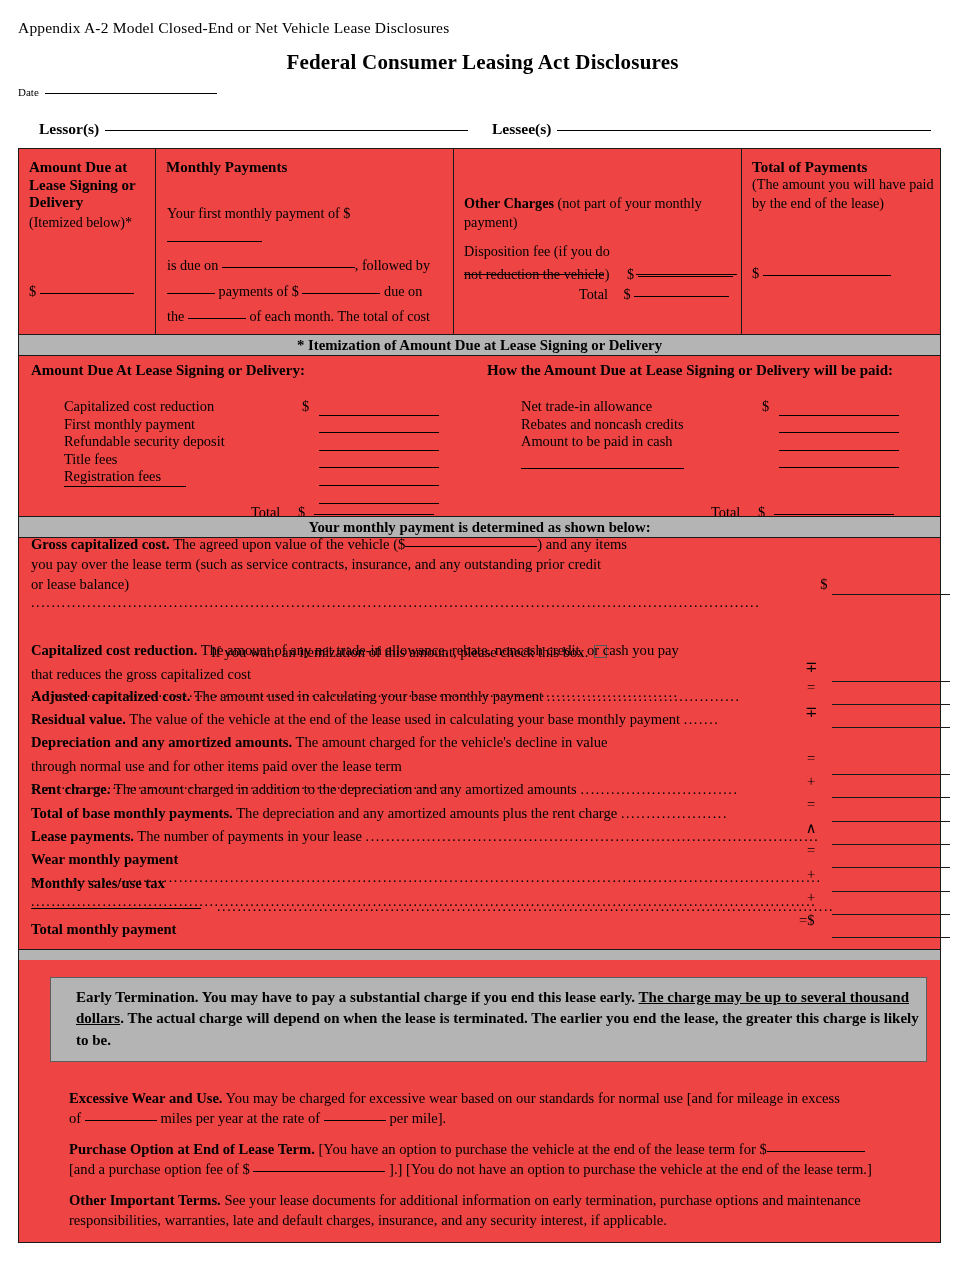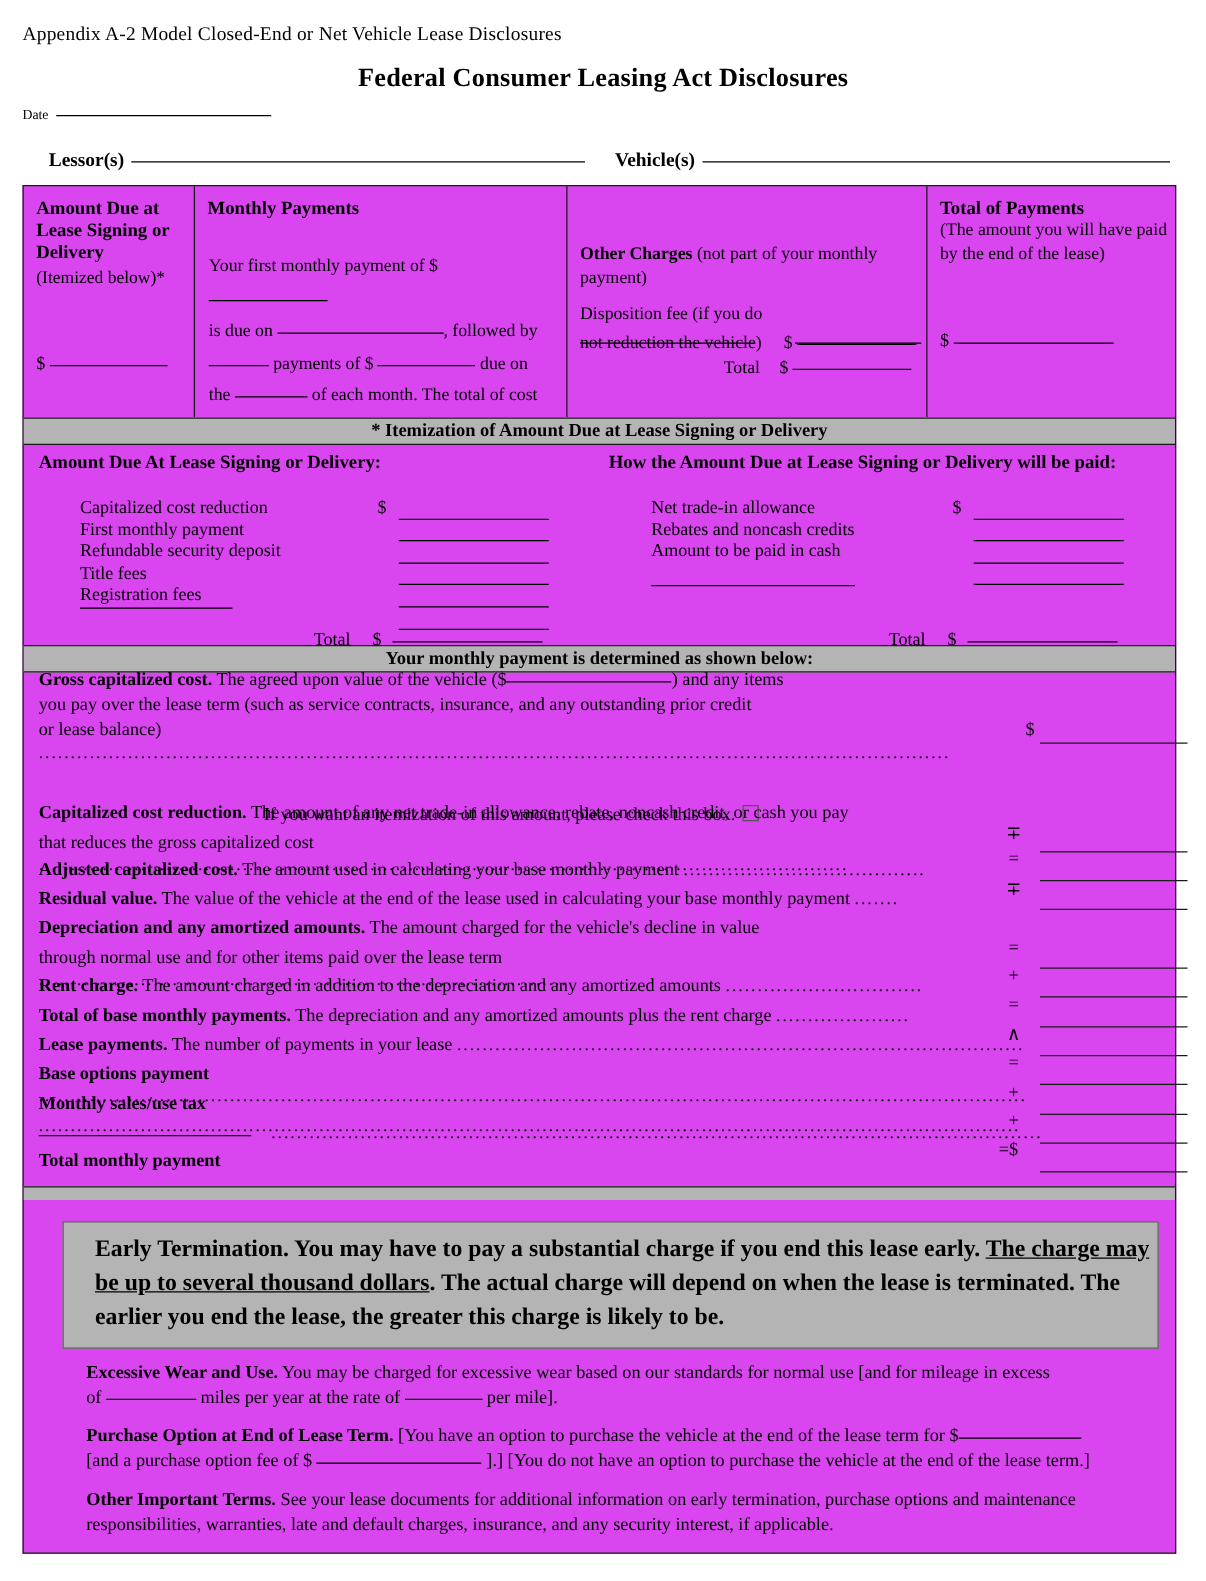"Vehicle(s)" b { text: Vehicle -> Lessee }
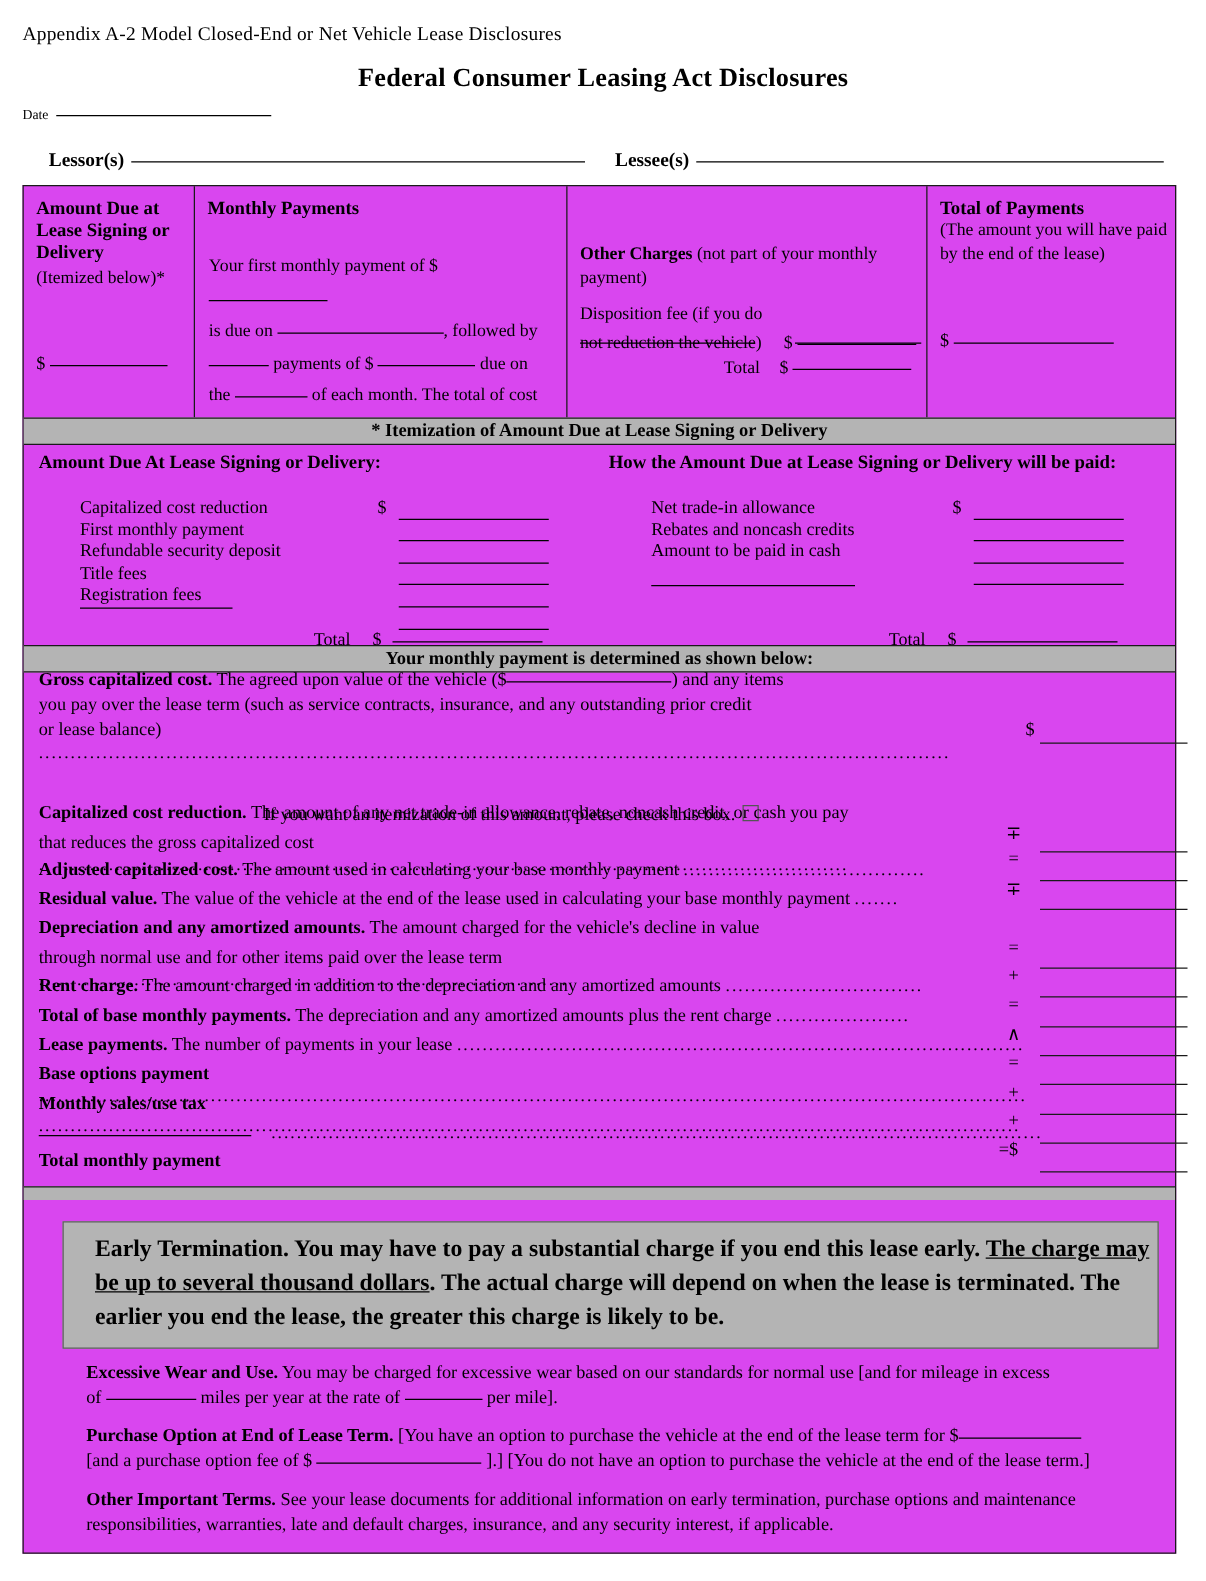"Amount Due at Lease Signing" .frame { background: #d946ef -> #ef4444 }
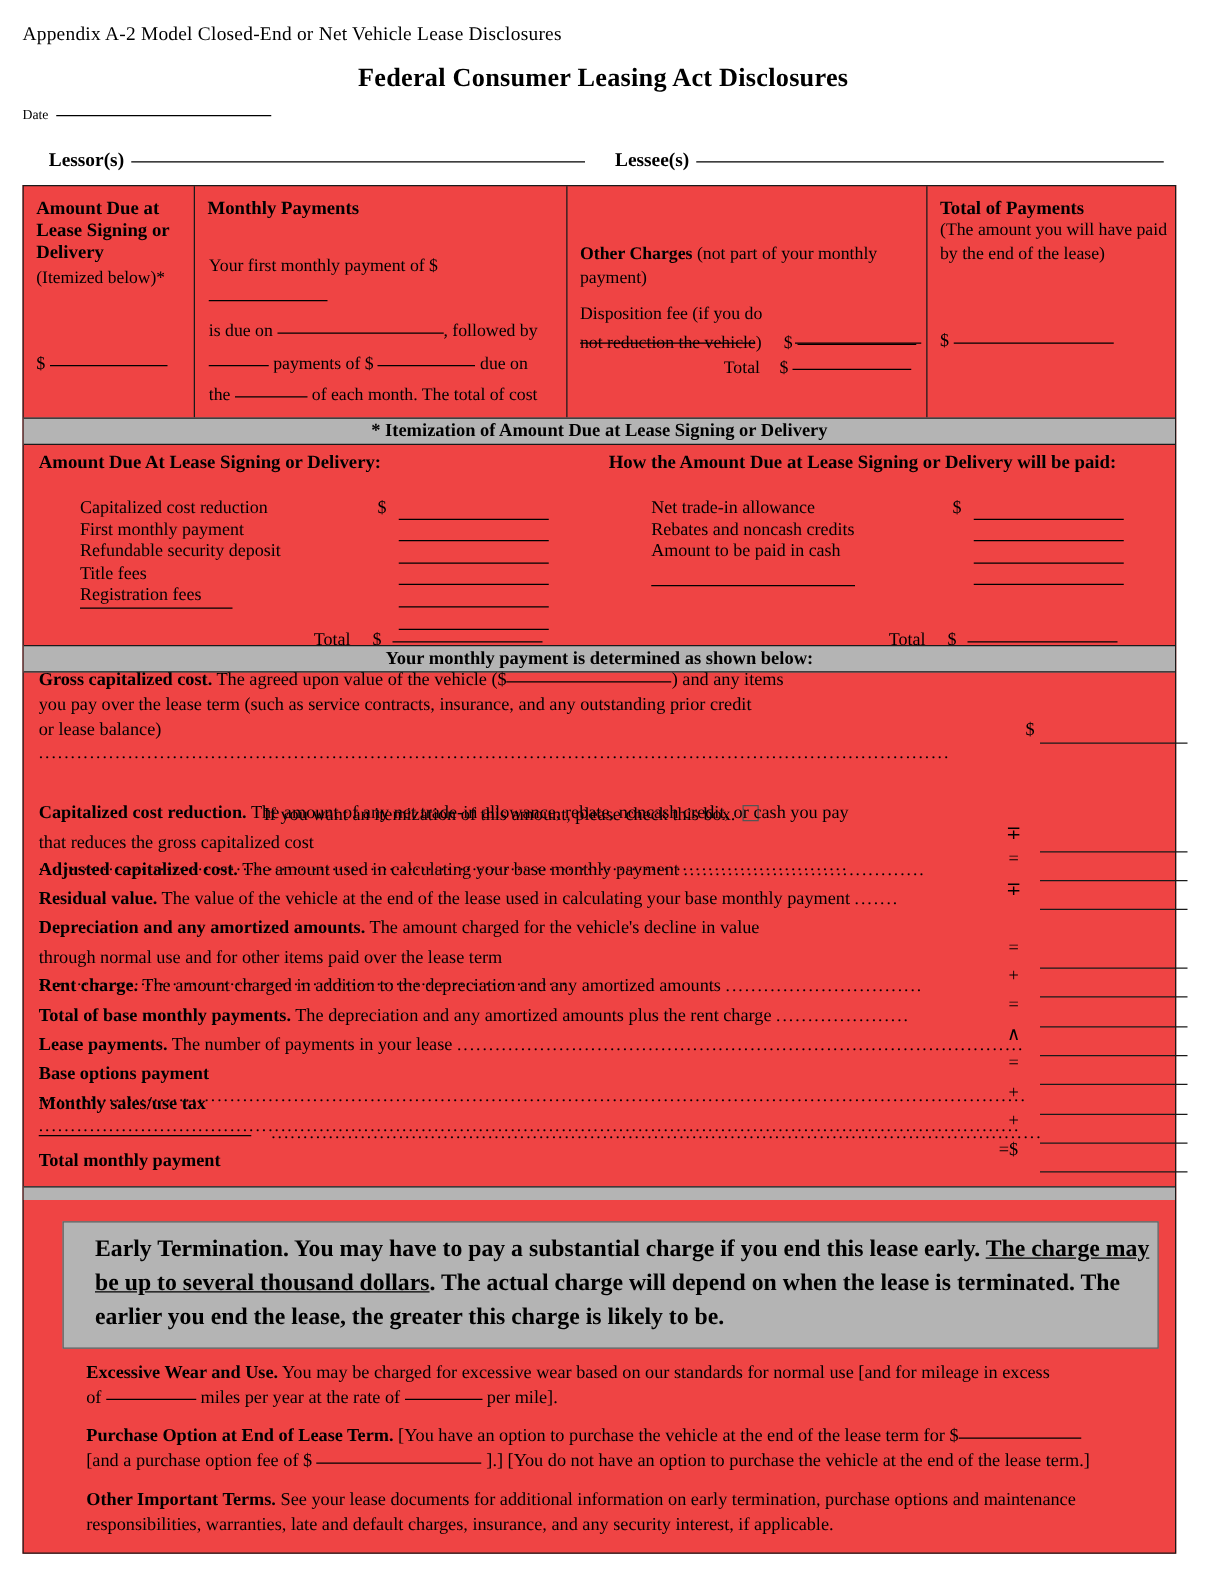"Base options payment" span.bb { text: Base options -> Wear monthly }
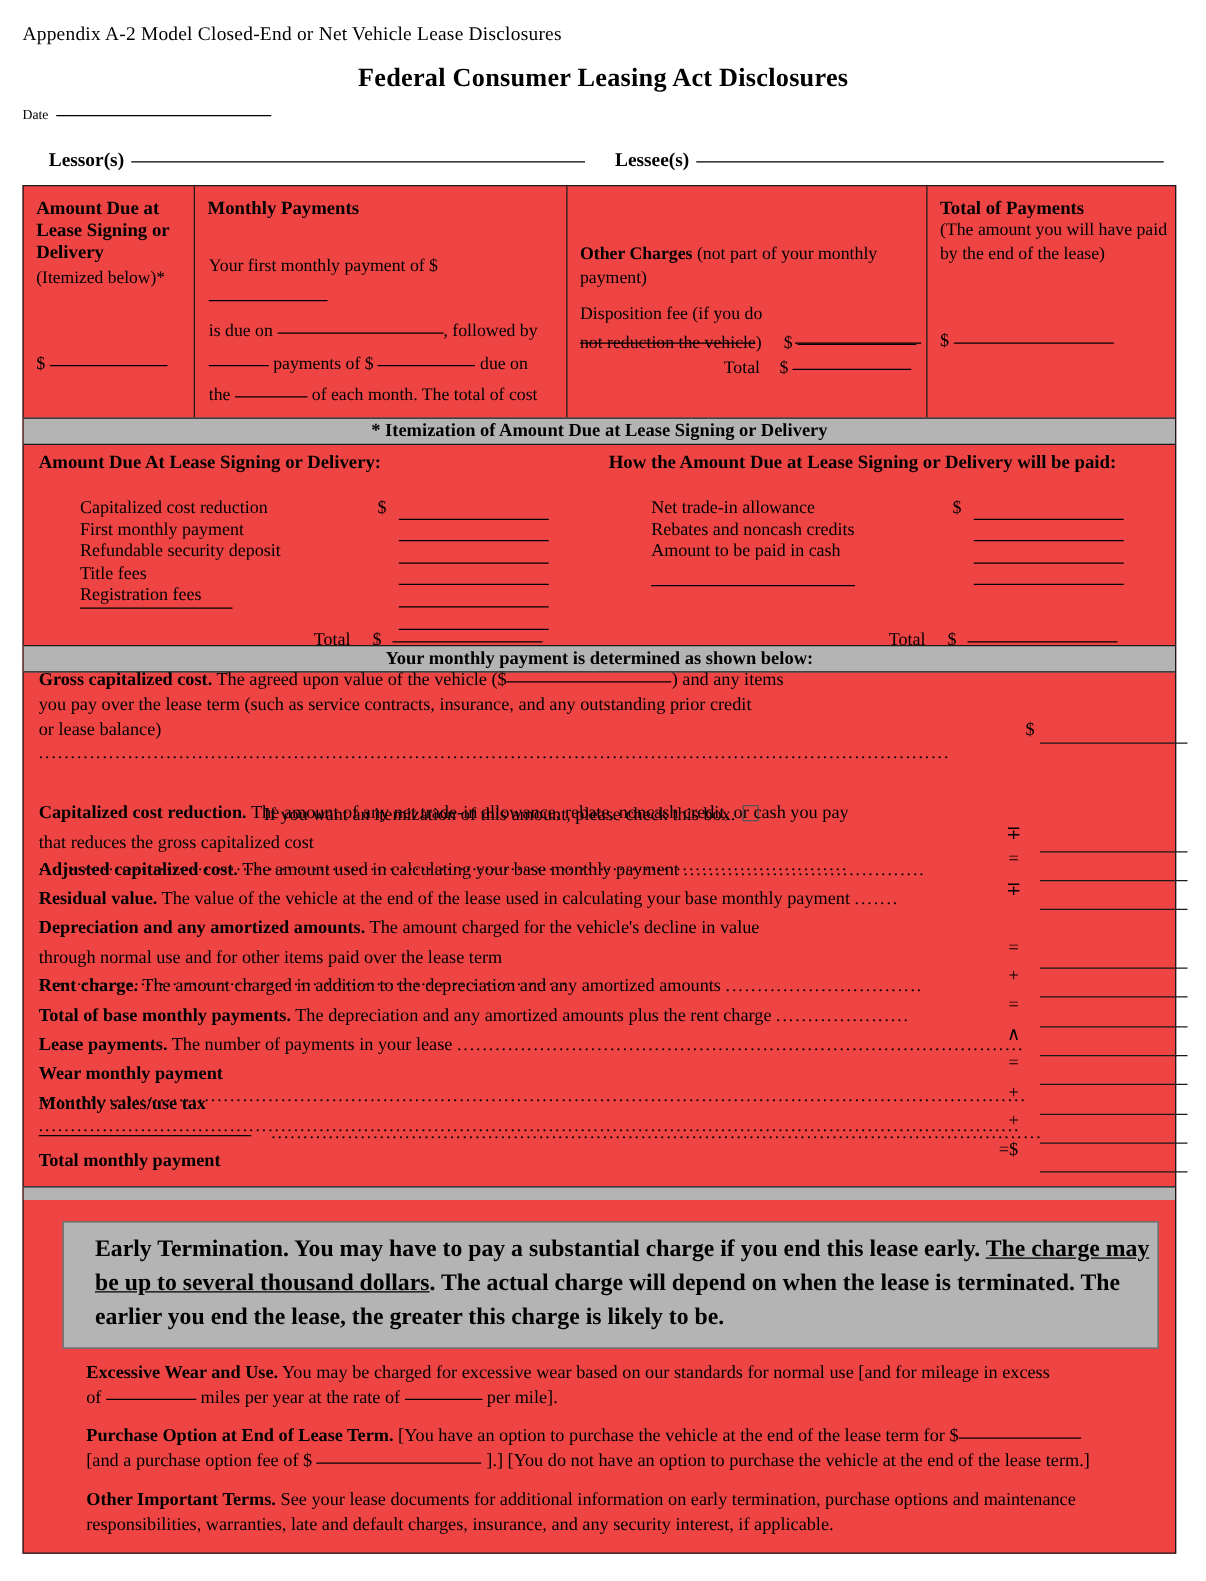"Early Termination. You may have" .etbox { font-size: 19px -> 15px }
